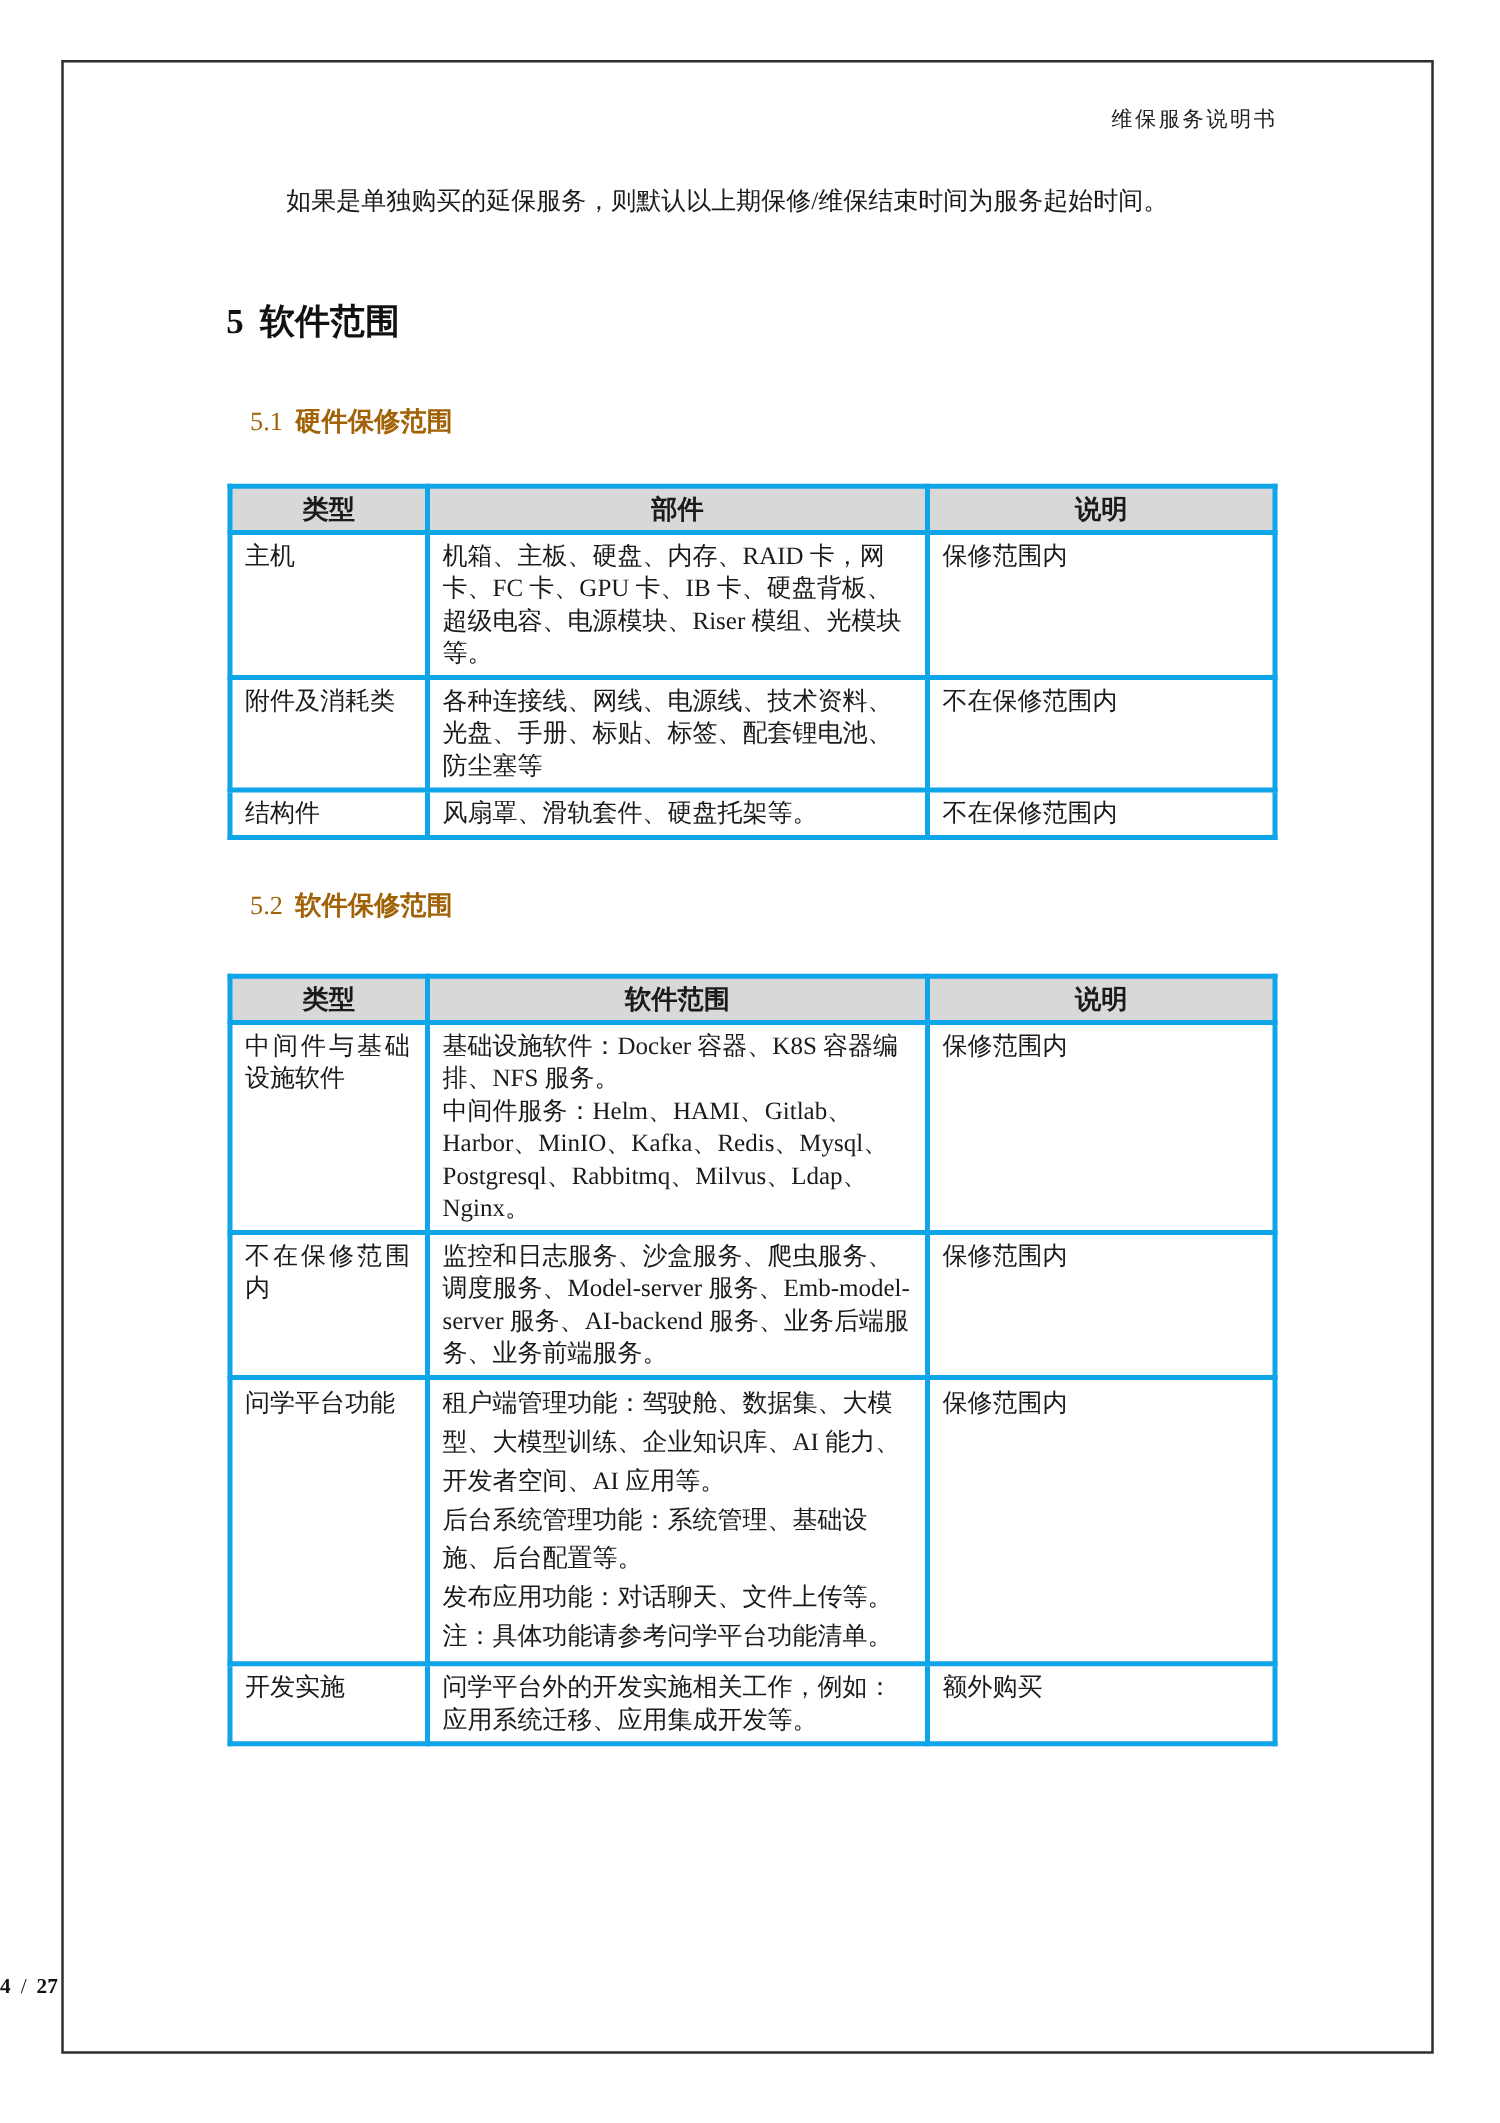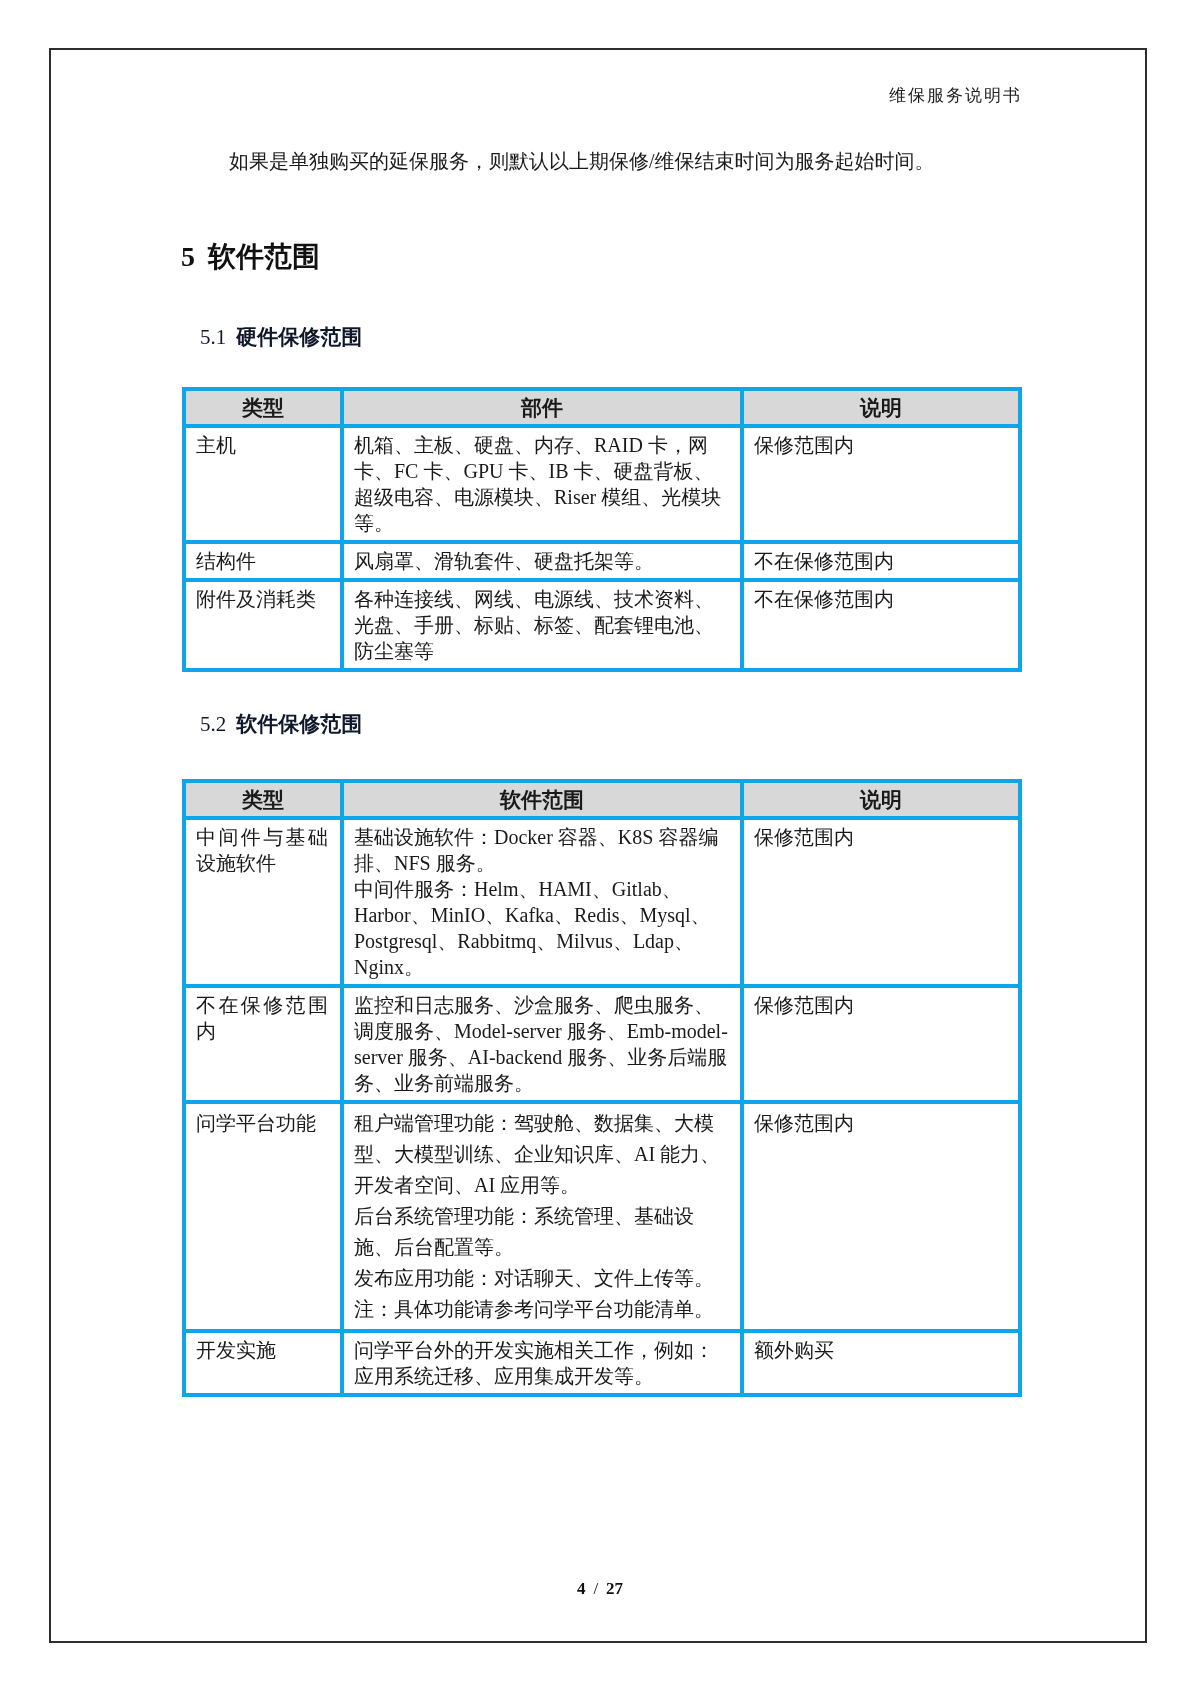"5.1 硬件保修范围" .h2 { color: #0f172a -> #a16207 }
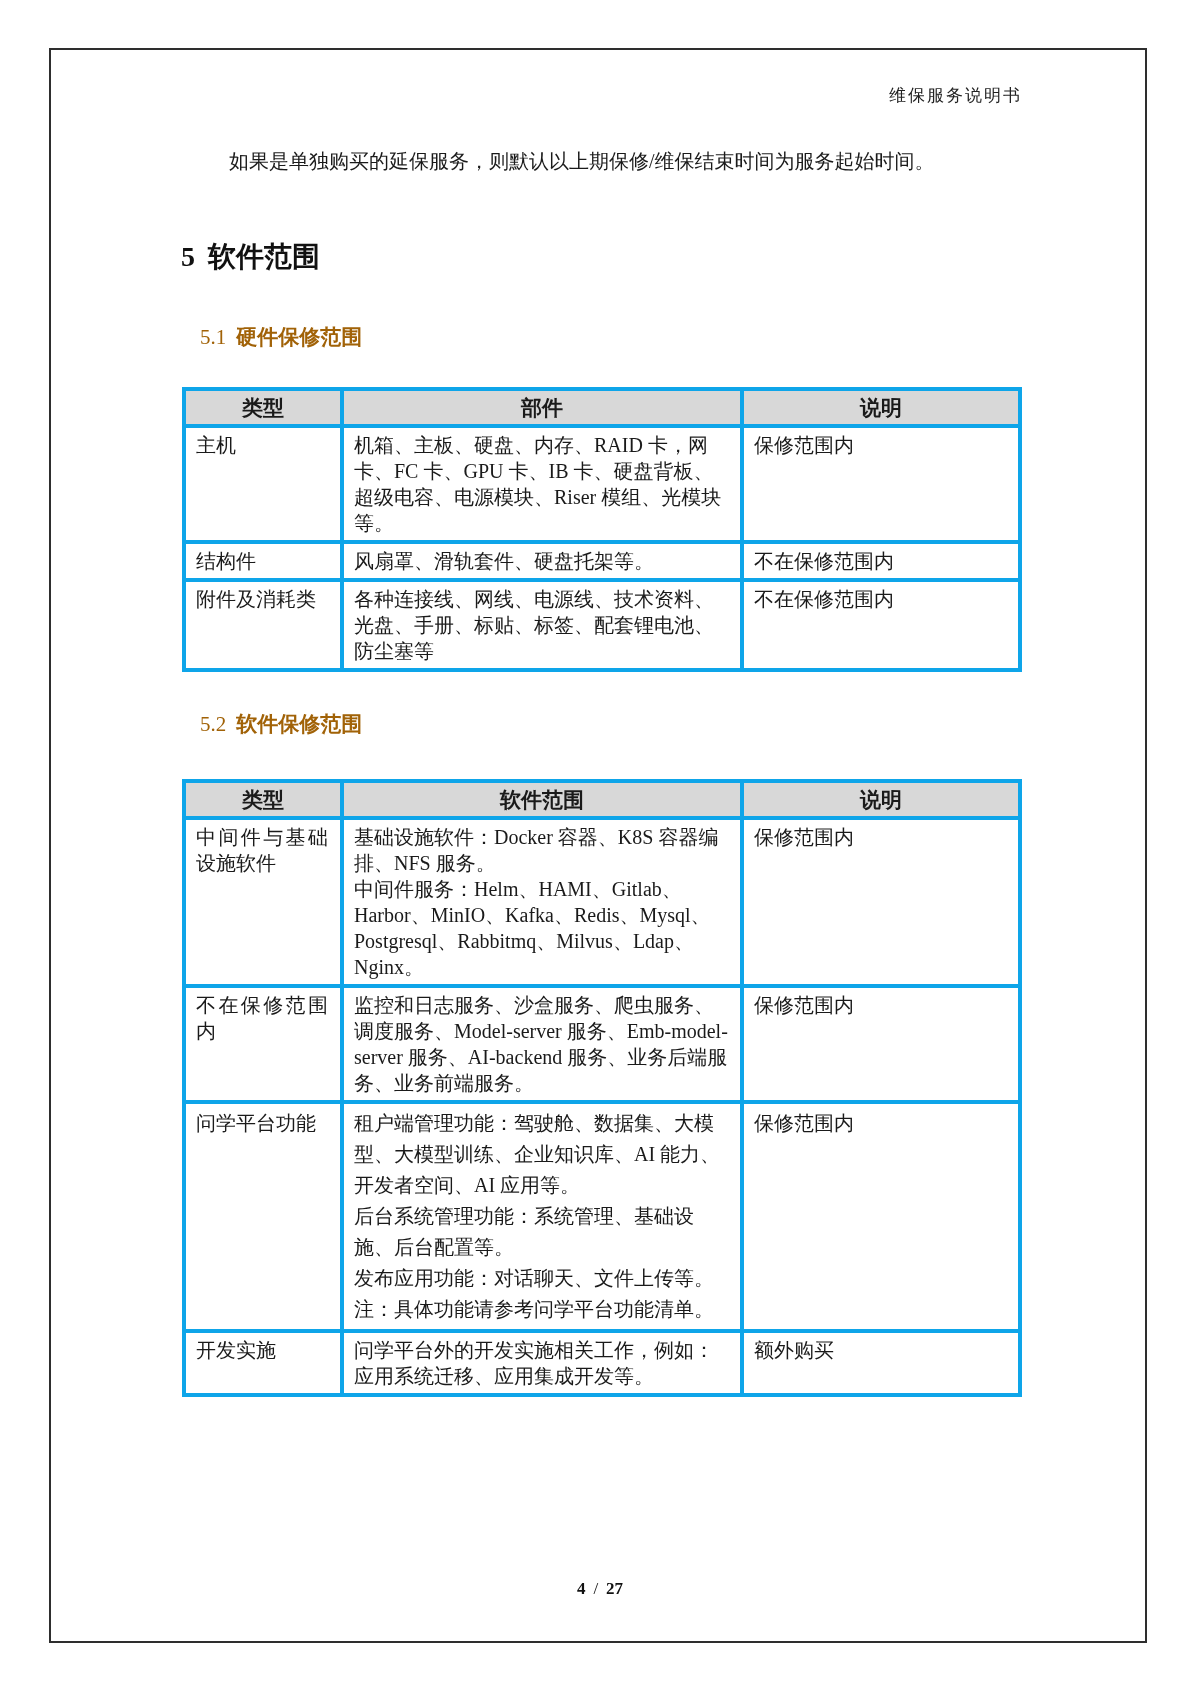"结构件" tr { order: before "附件及消耗类" -> after "附件及消耗类" }
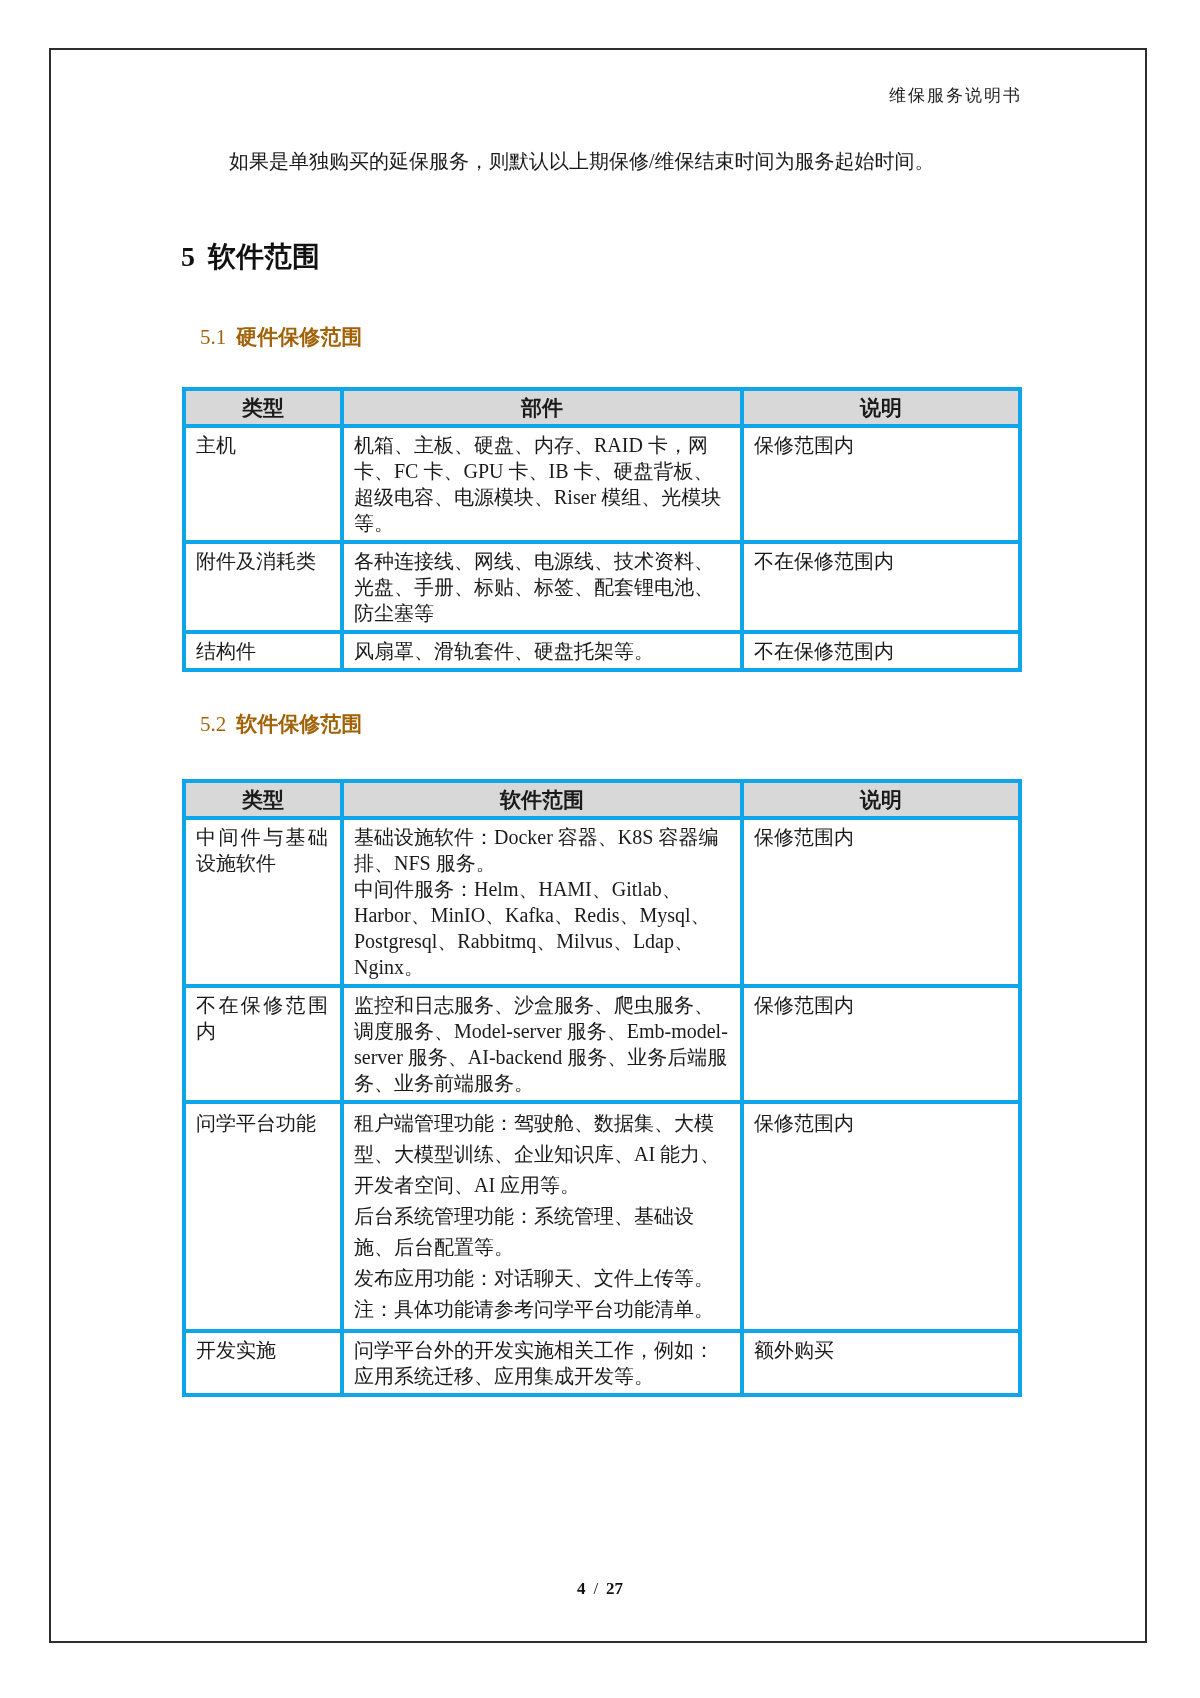"4 / 27" .page-footer { text-align: center -> none }
